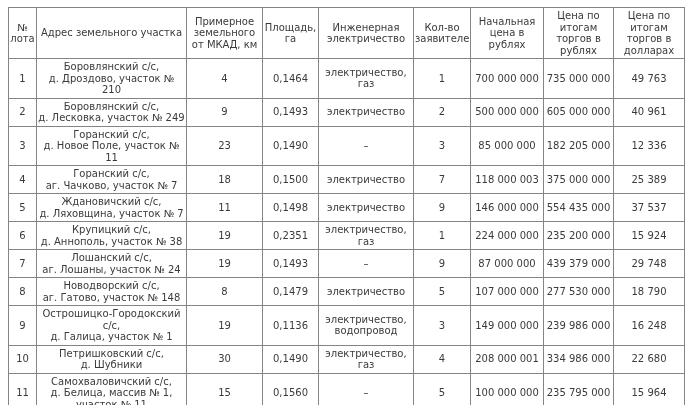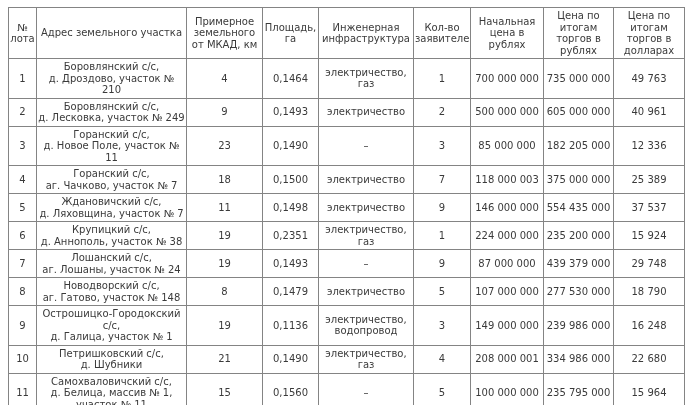"Инженерная" th { text: инфраструктура -> электричество }
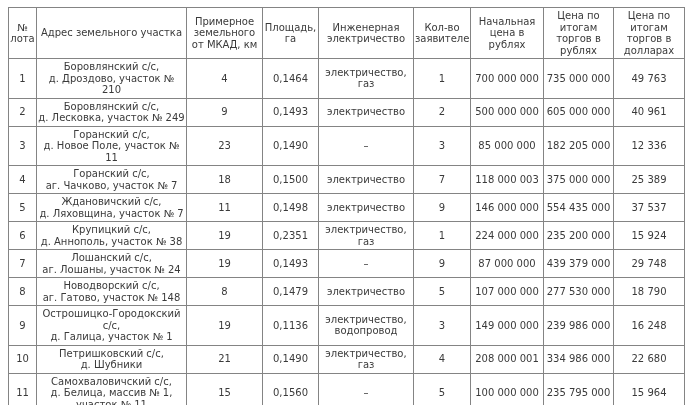"21" td { text: 21 -> 30 }
